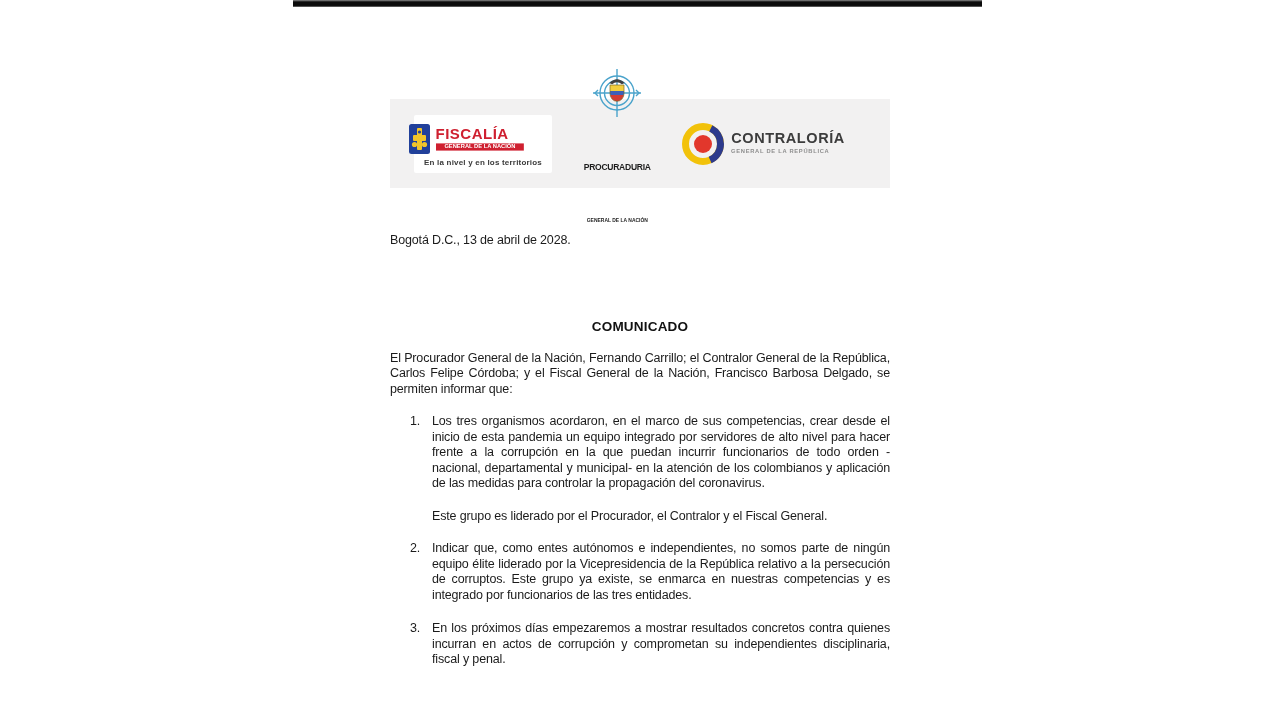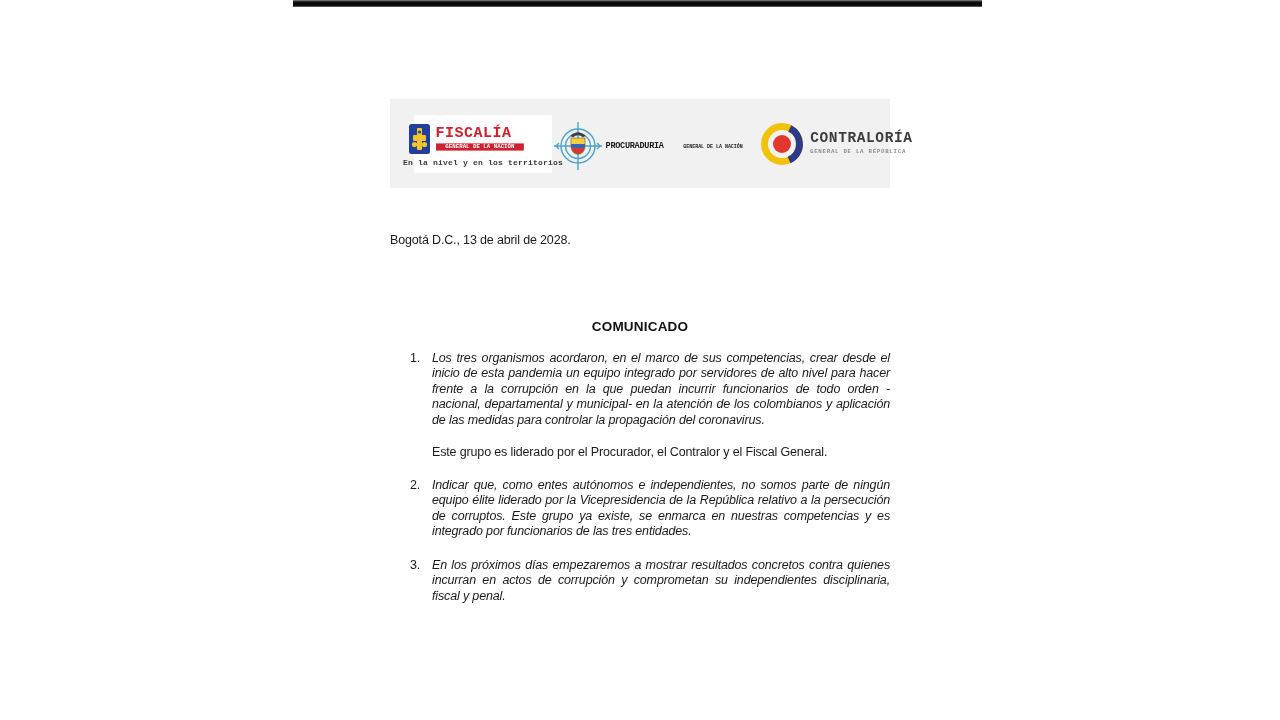"FISCALÍA" .banner { font-family: Liberation Mono, monospace -> none }
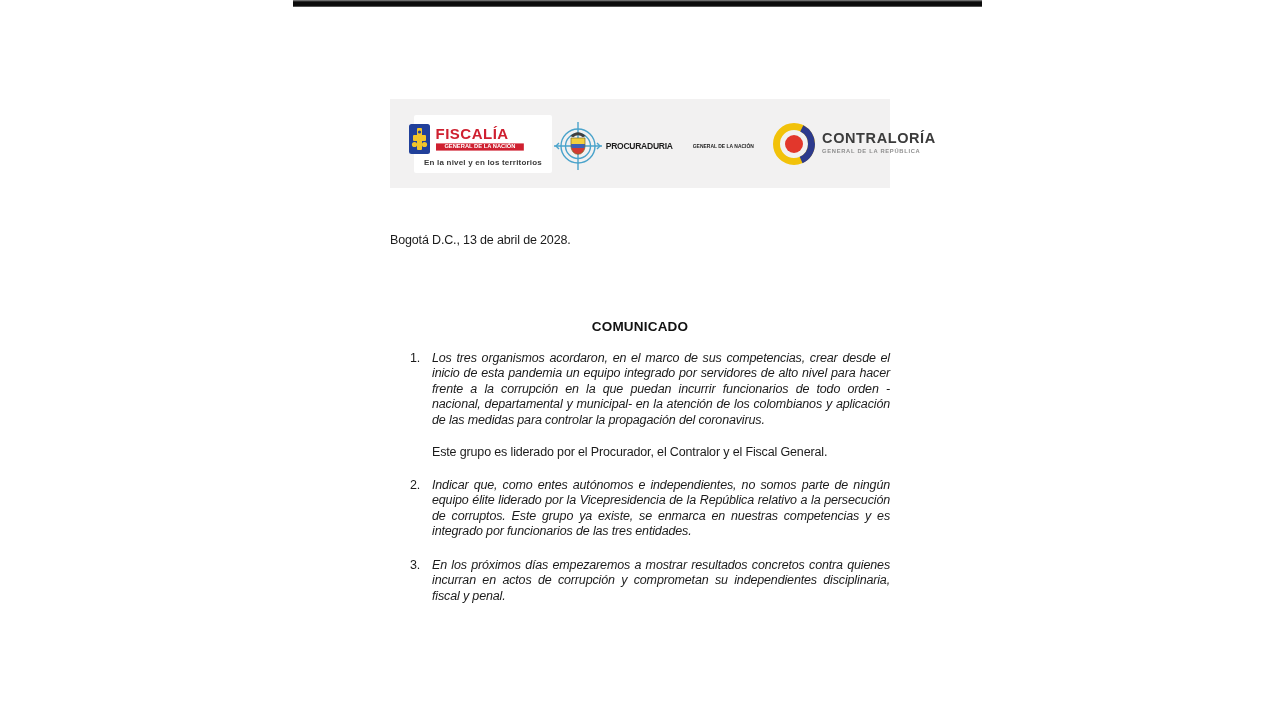"PROCURADURIA" .procuraduria { flex-direction: row -> column; gap: none -> 44px }
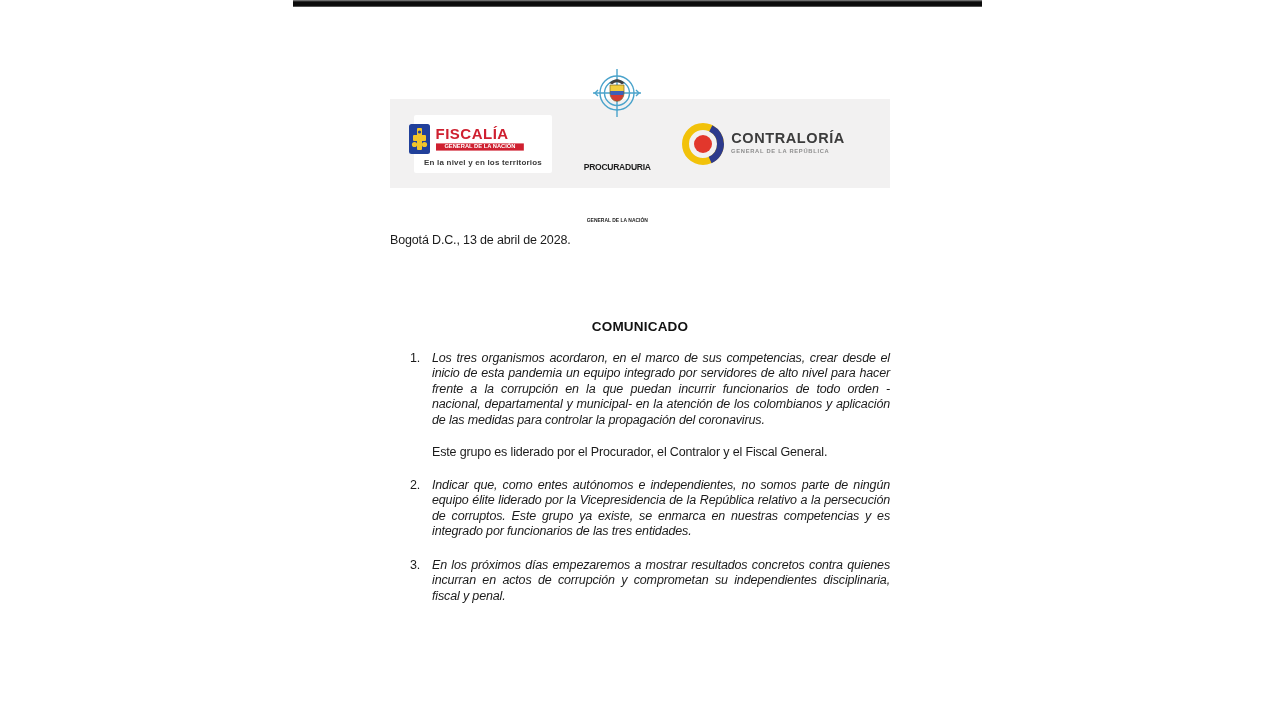"El Procurador General de la" p.intro { html: none -> <p>El Procurador General de la Nación, Fernando Carrillo; el Contralor General de la República, Carlos Felipe Córdoba; y el Fiscal General de la Nación, Francisco Barbosa Delgado, se permiten informar que:</p> }
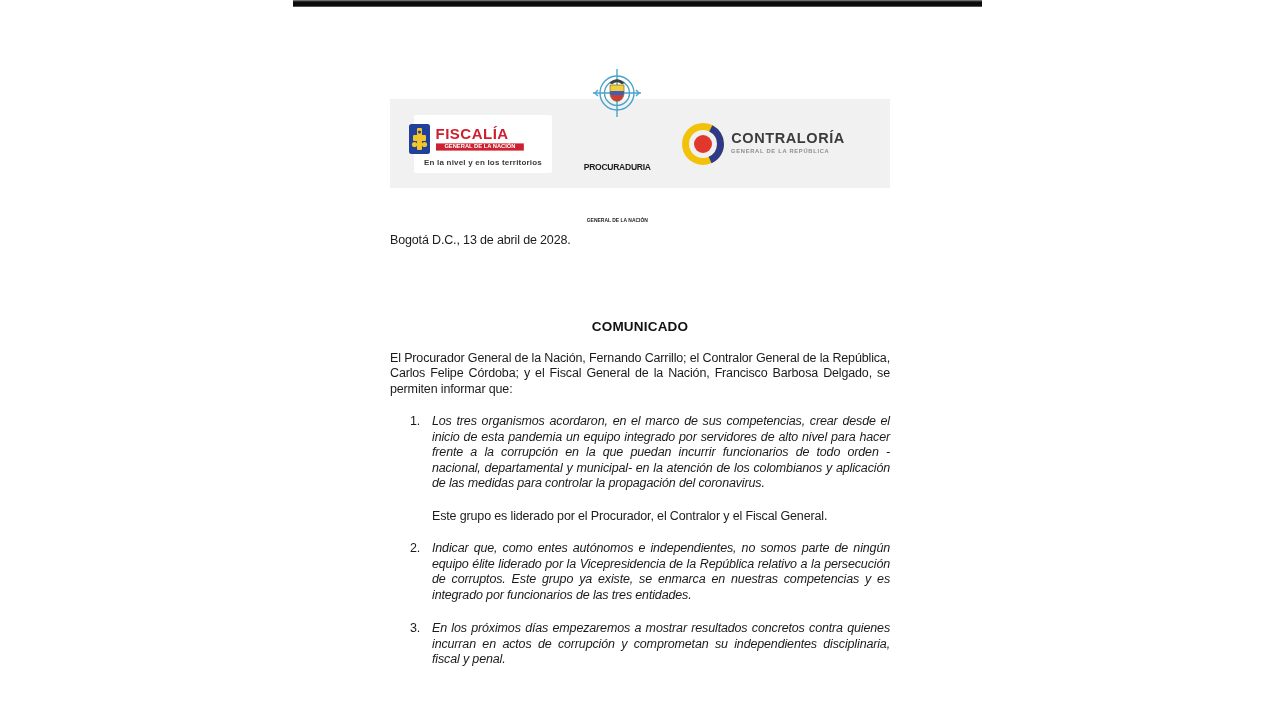"Los tres organismos acordaron, en" .li .li-text { font-style: italic -> none }
